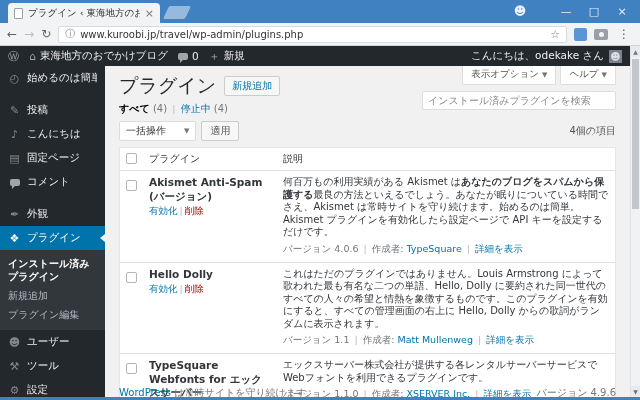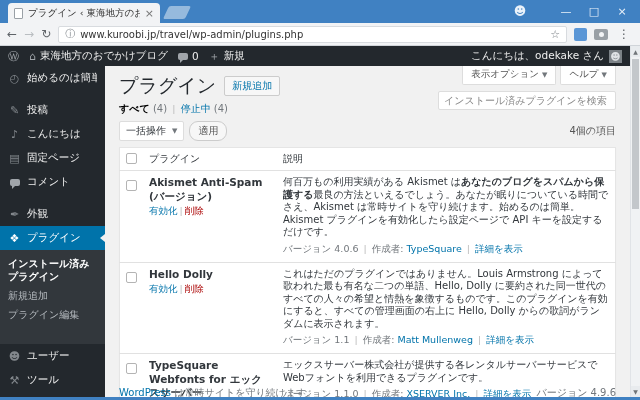"インストール済みプラグインを検索" .search-box input { width: 178px -> 194px }
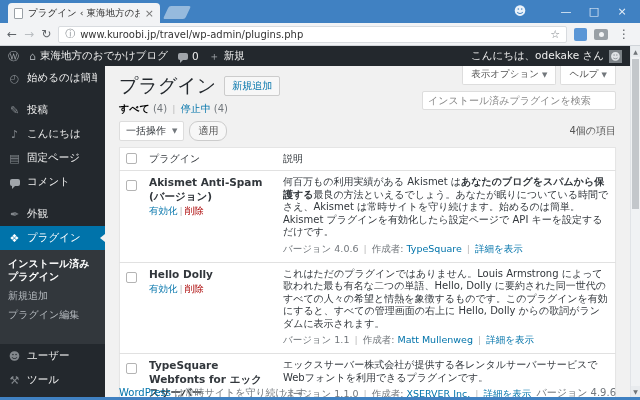"一括操作" .bulk-select { gap: 6px -> 18px }
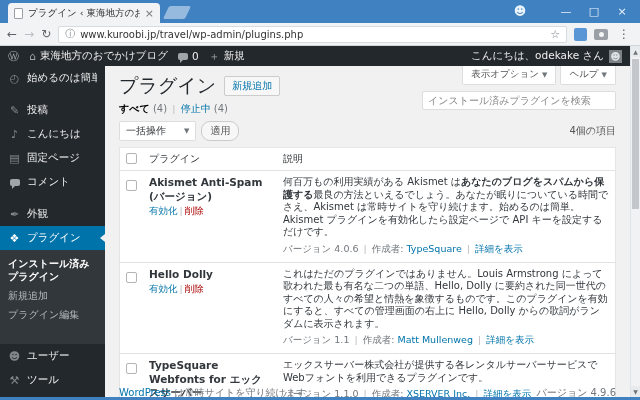"適用" .apply-btn { border-radius: 9px -> 2px }
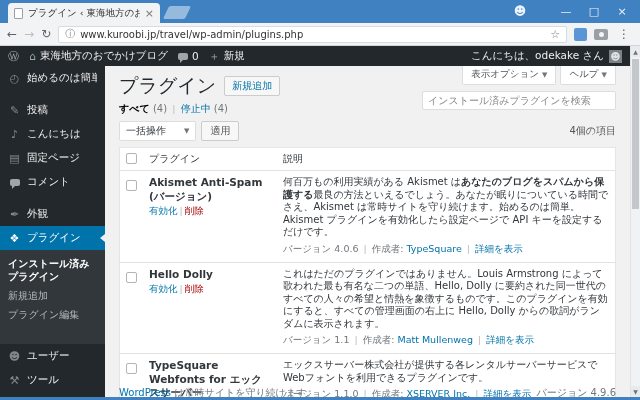"インストール済みプラグイン" .submenu { padding: 4px 0 20px -> 4px 0 6px }
